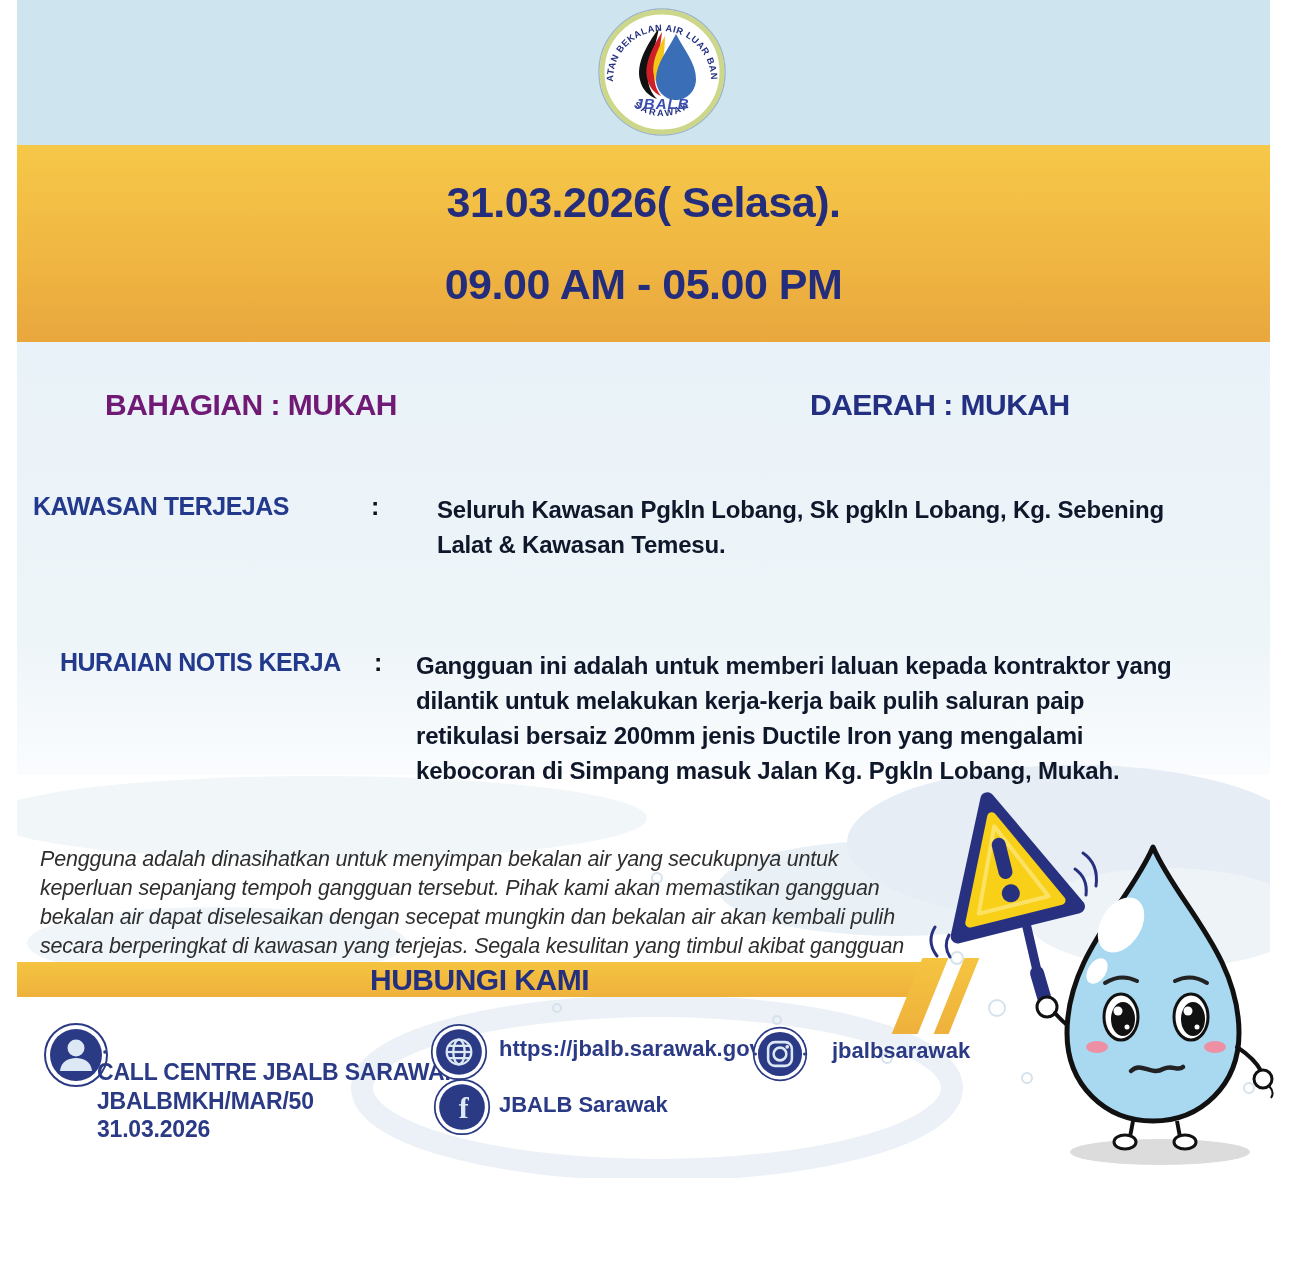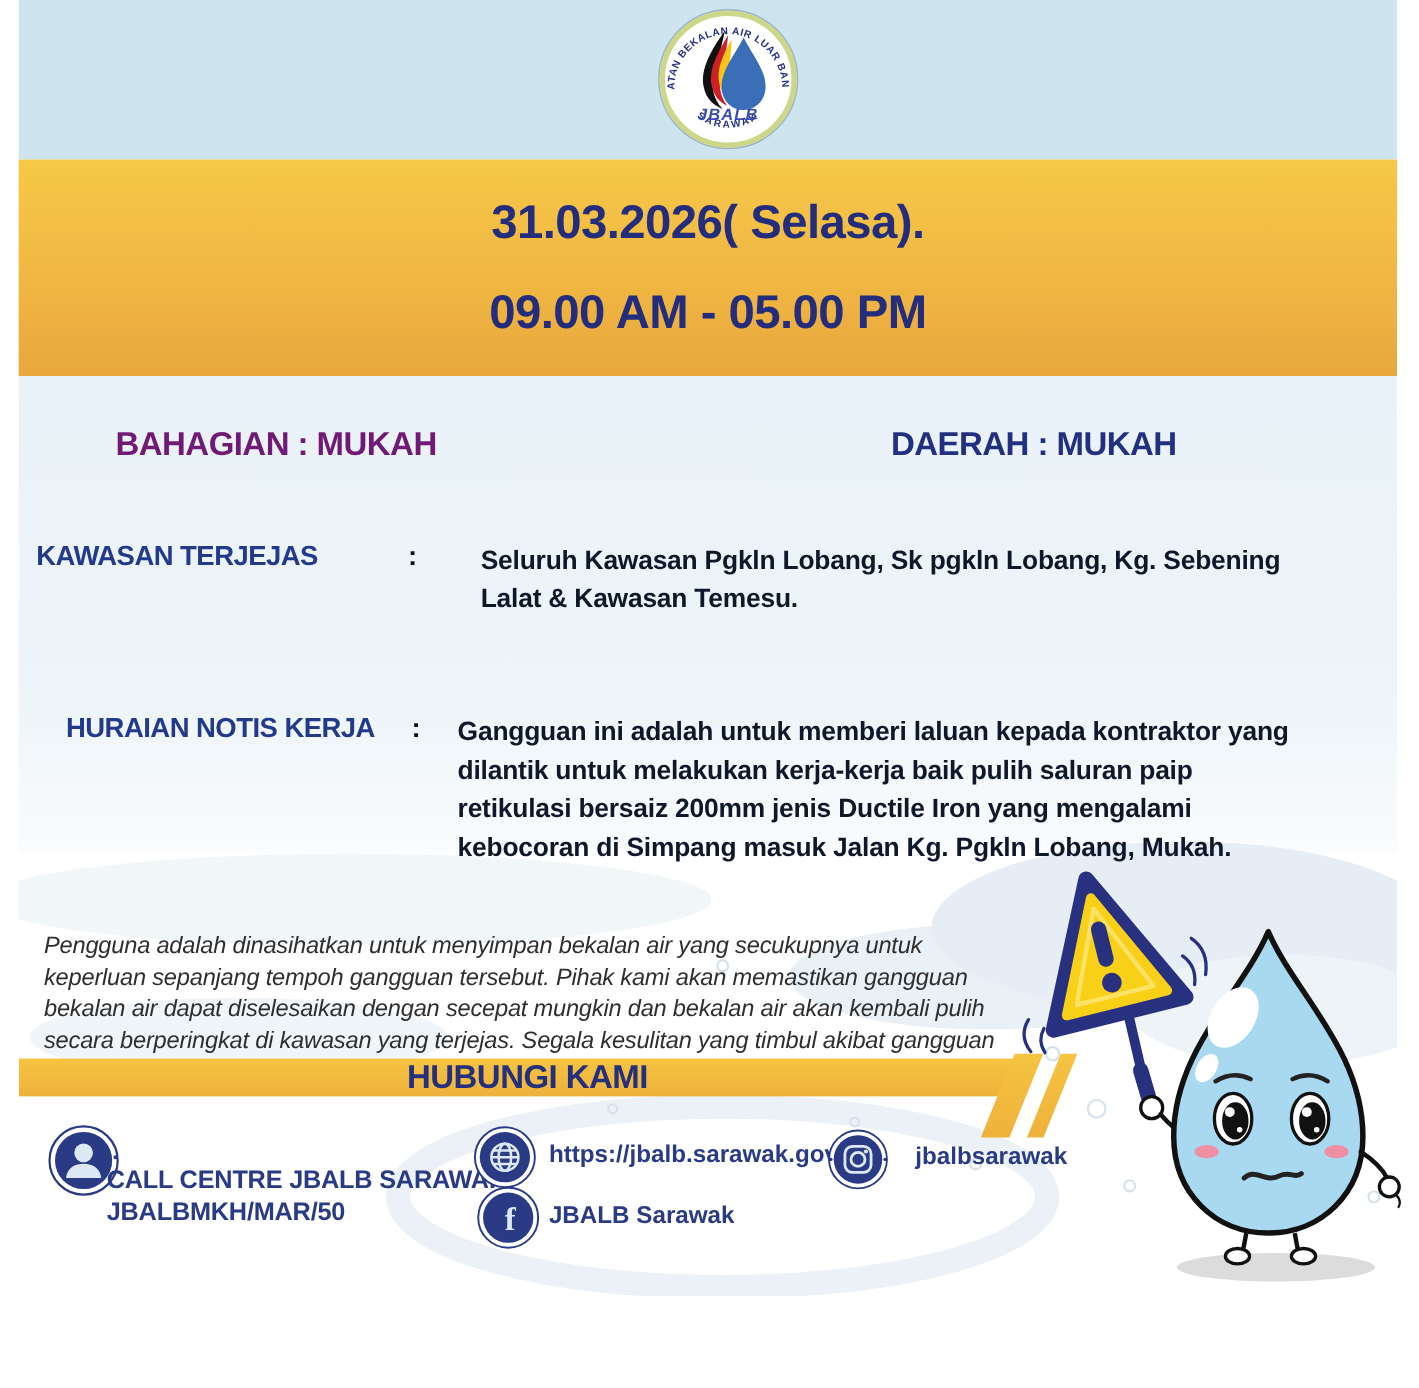"31.03.2026" div { html: none -> <div>31.03.2026</div> }
